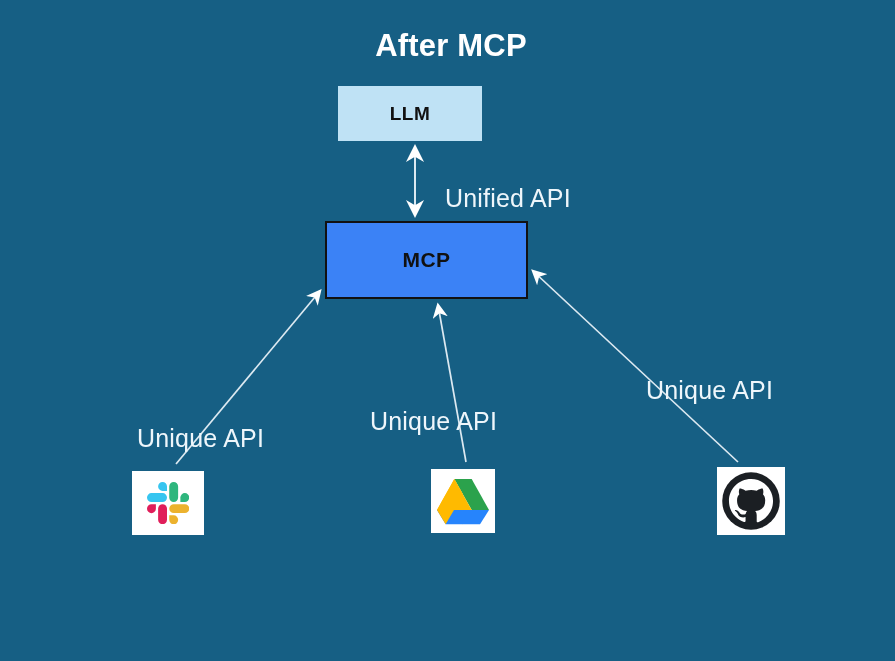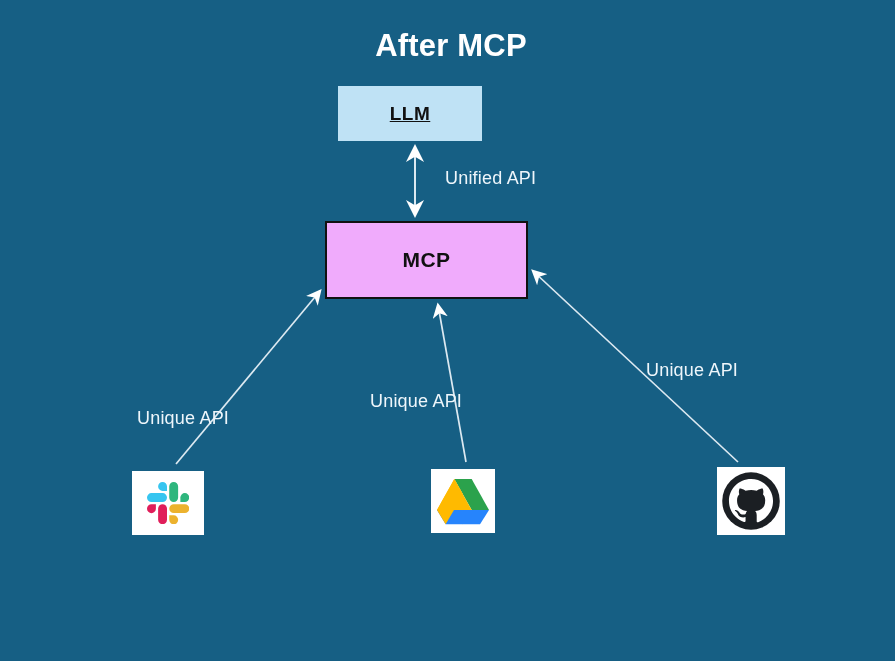"LLM" .node-llm { text-decoration: underline -> none }
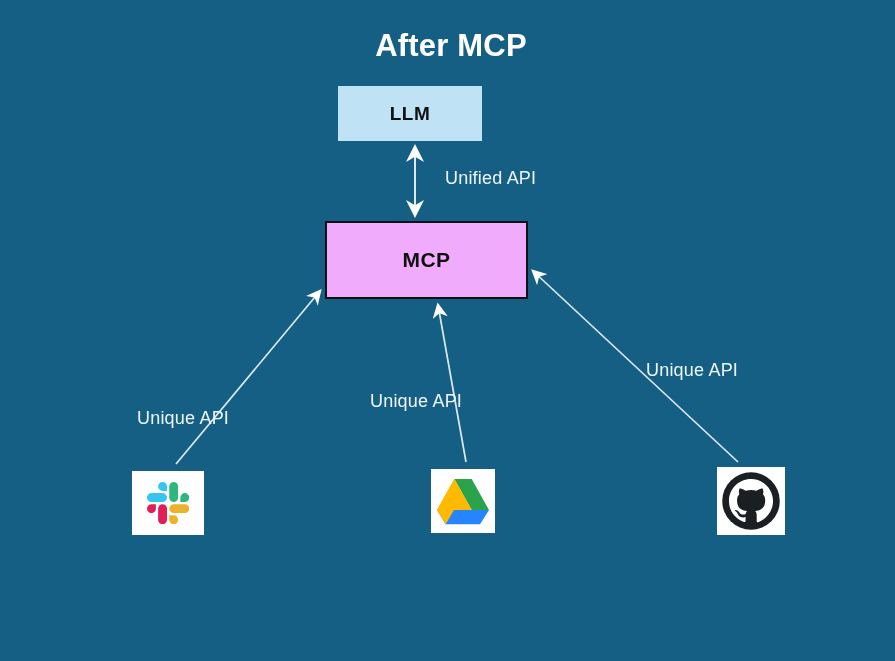"Unified API" .edge-label { font-size: 18px -> 25px; margin-top: none -> 16px }
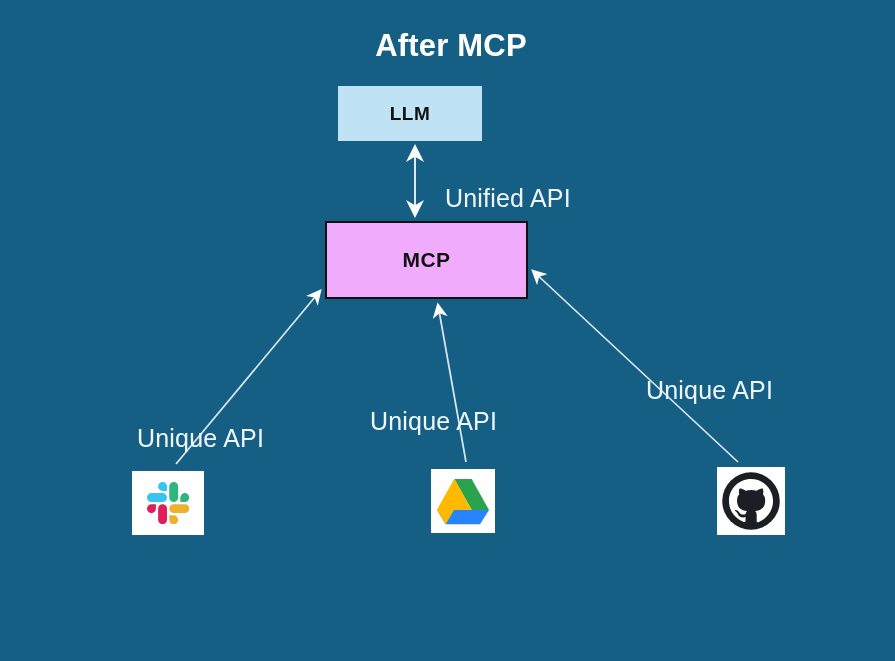"MCP" .node-mcp { background: #f0abfc -> #3b82f6 }
